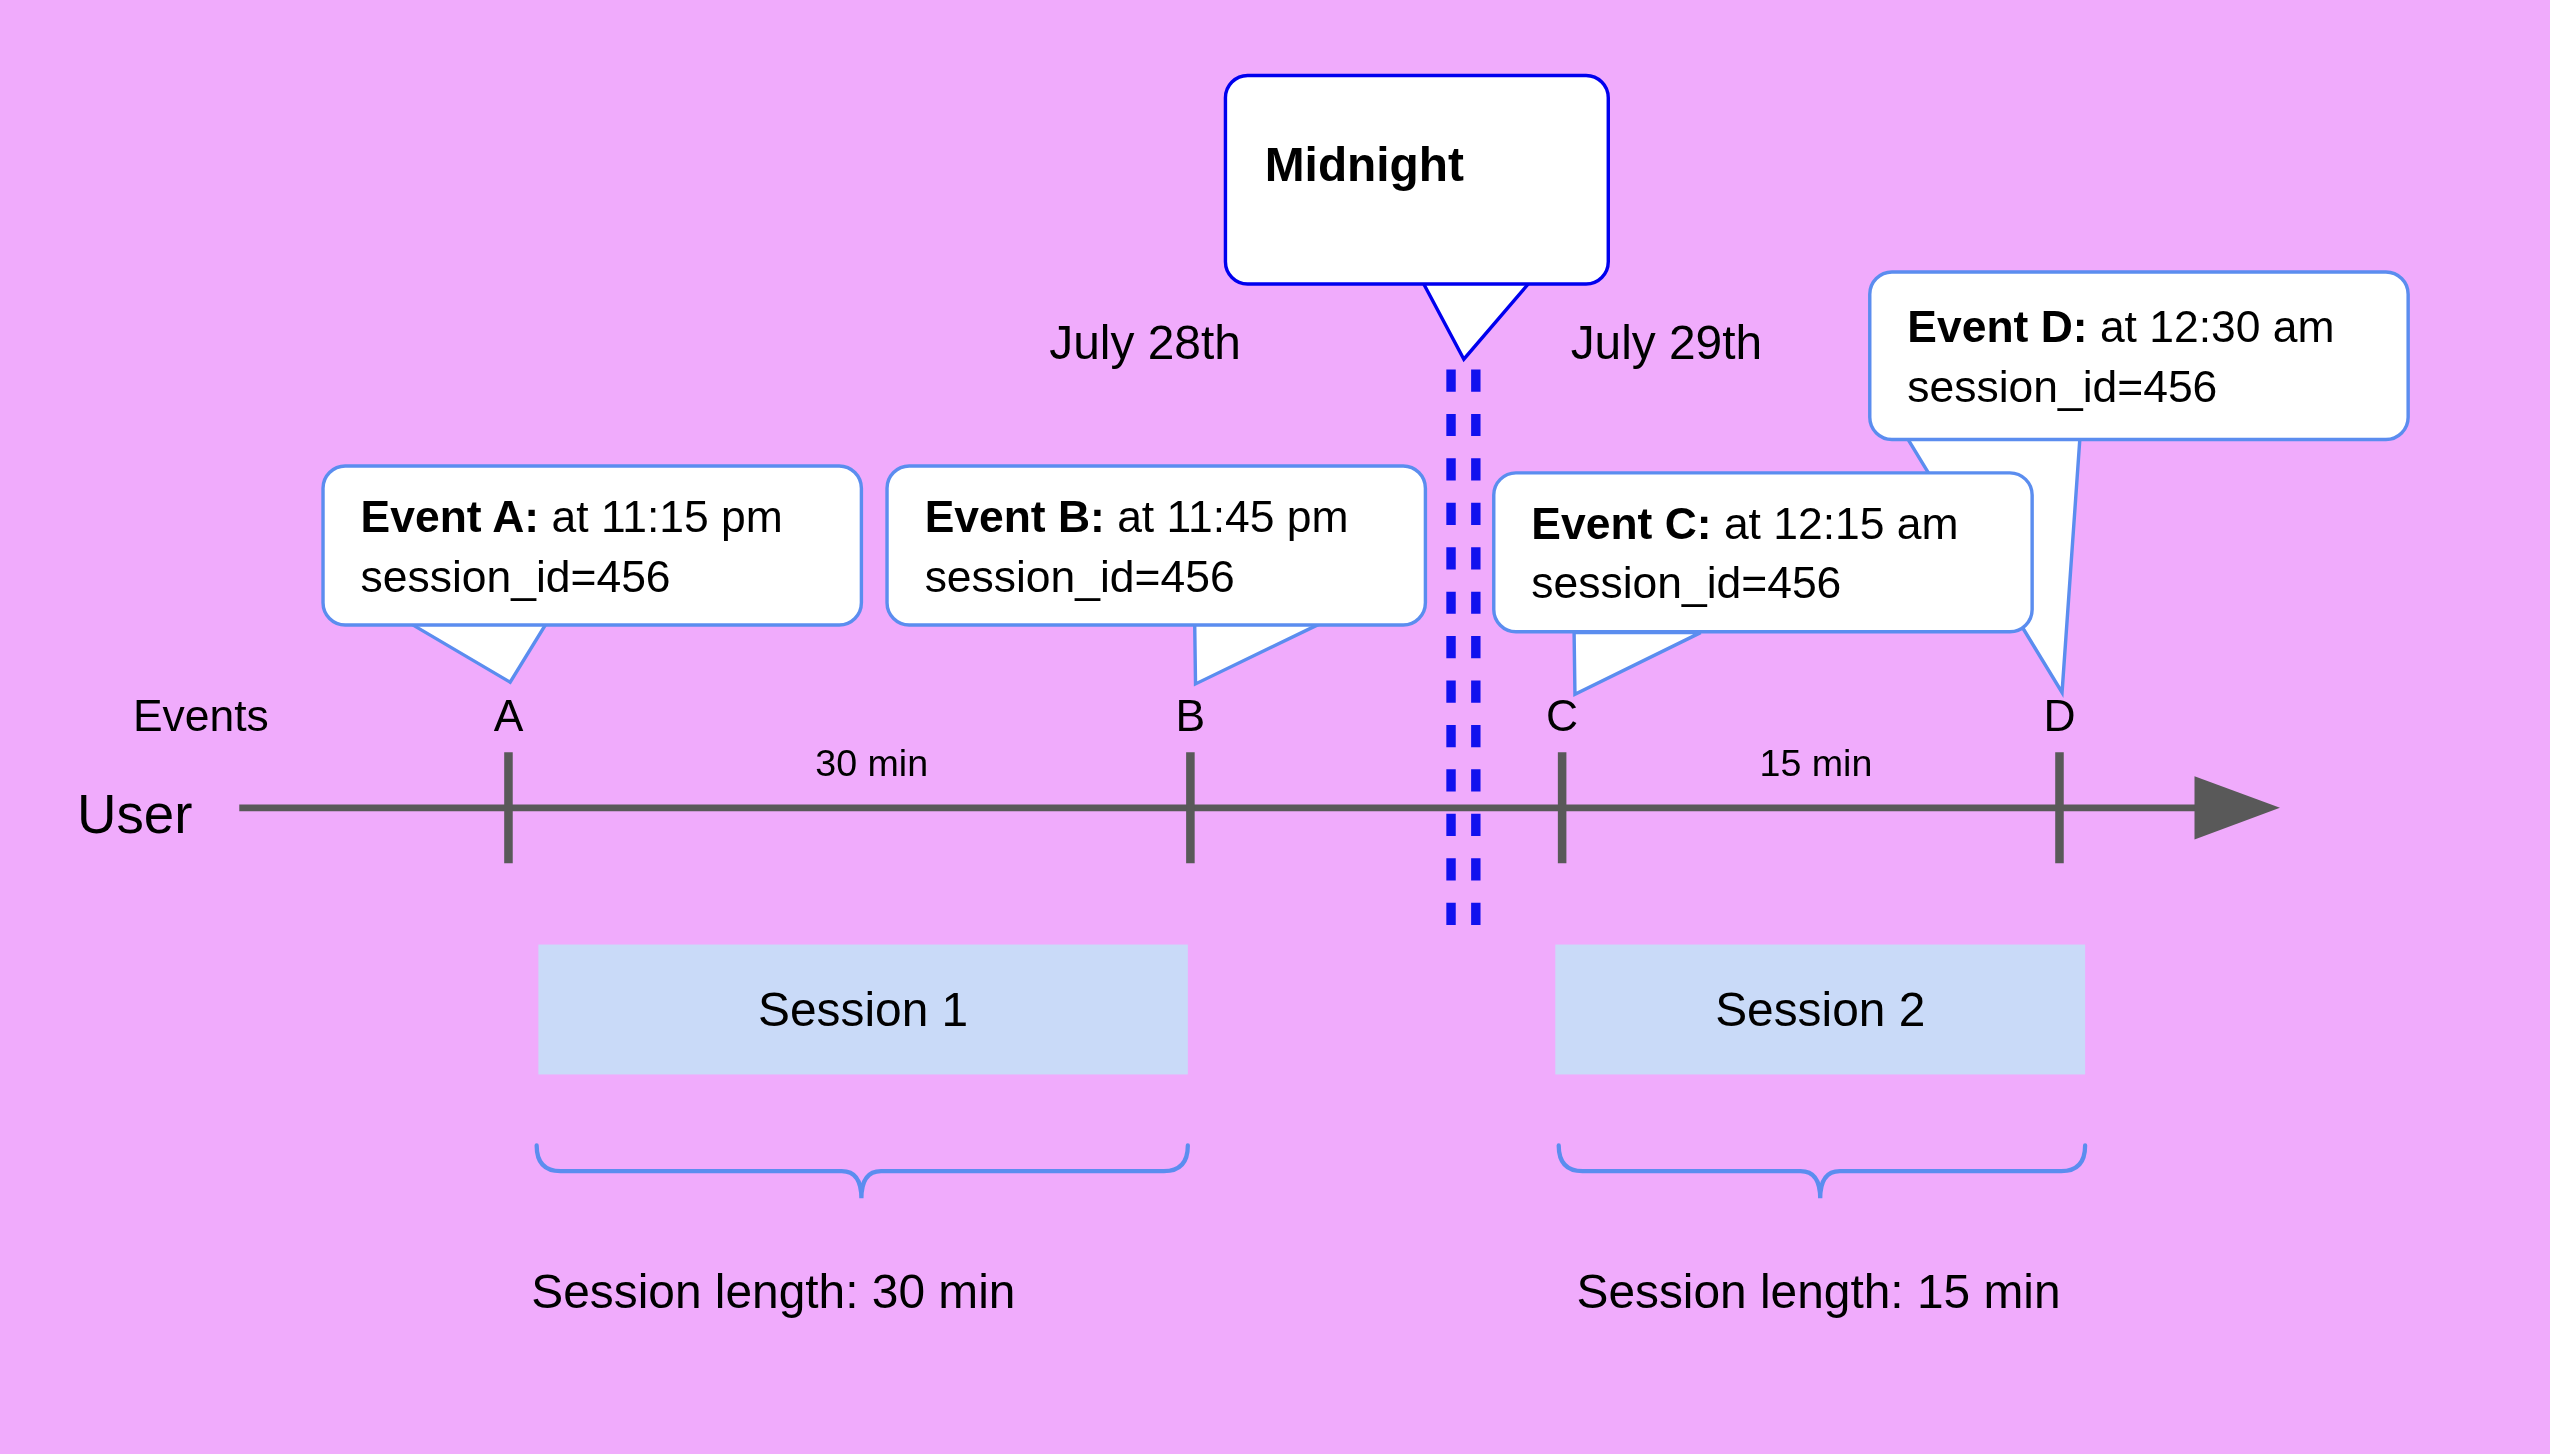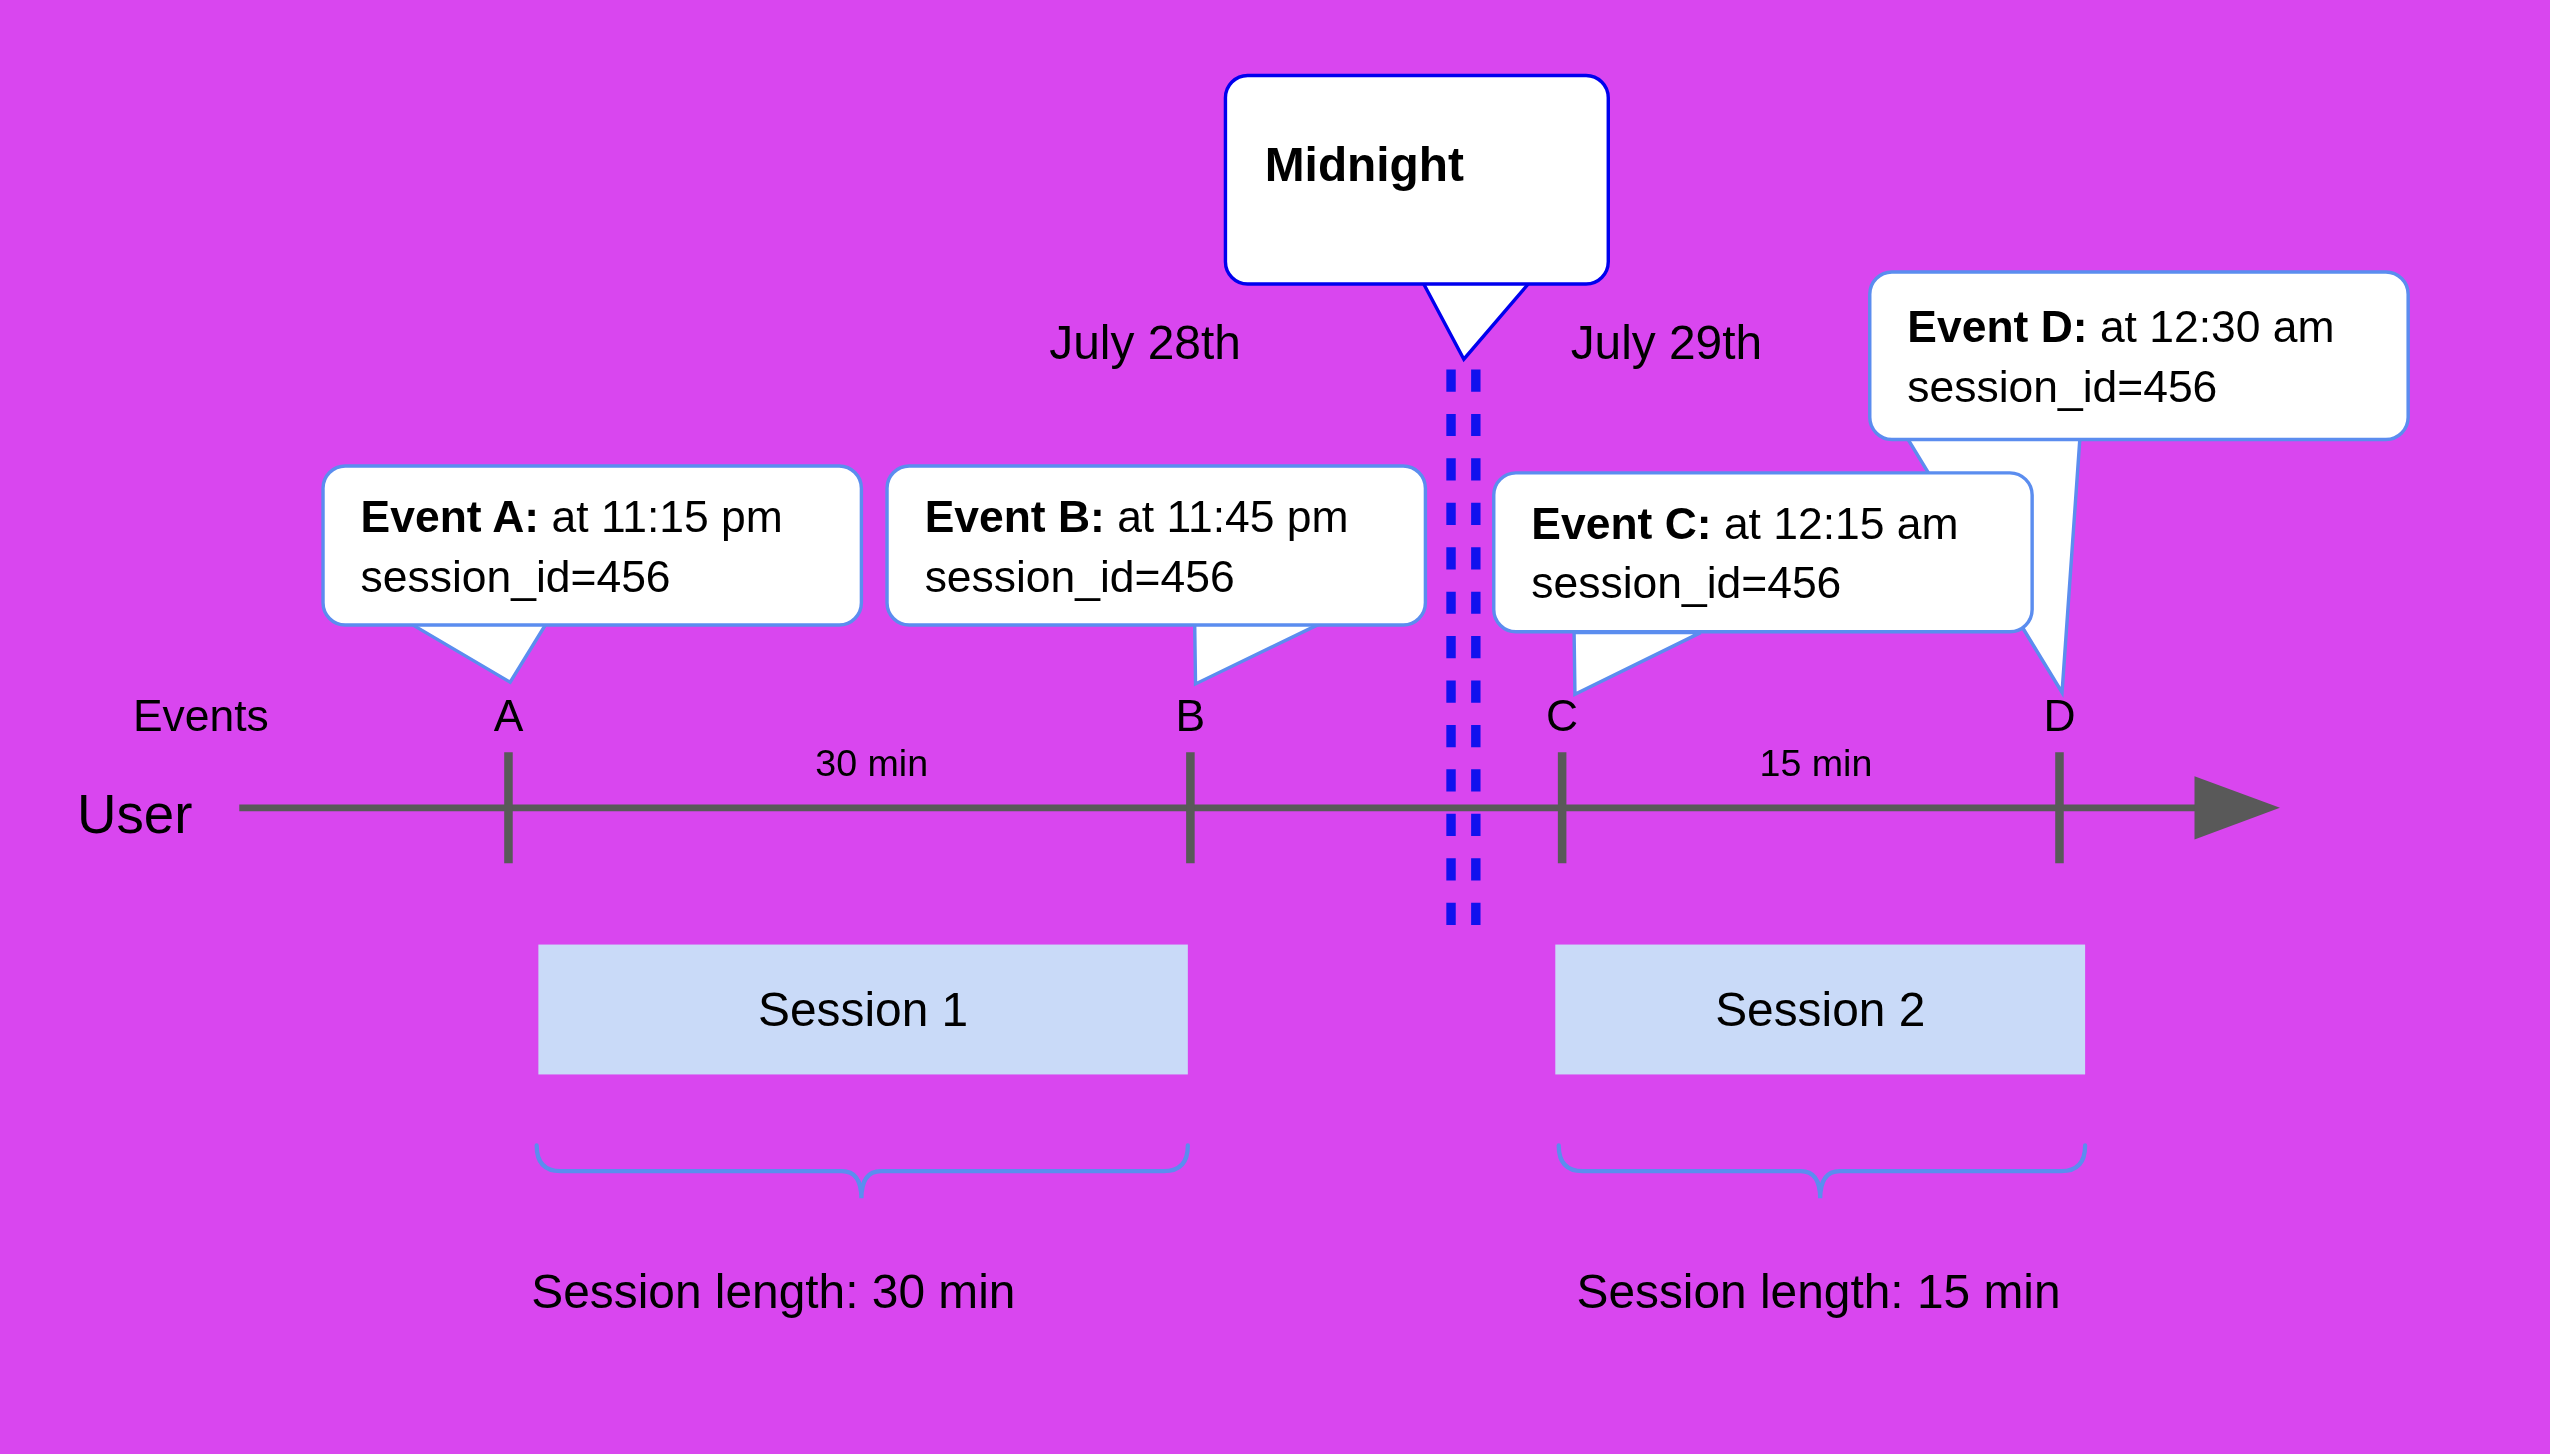"Midnight" #canvas { background: #d946ef -> #f0abfc }
